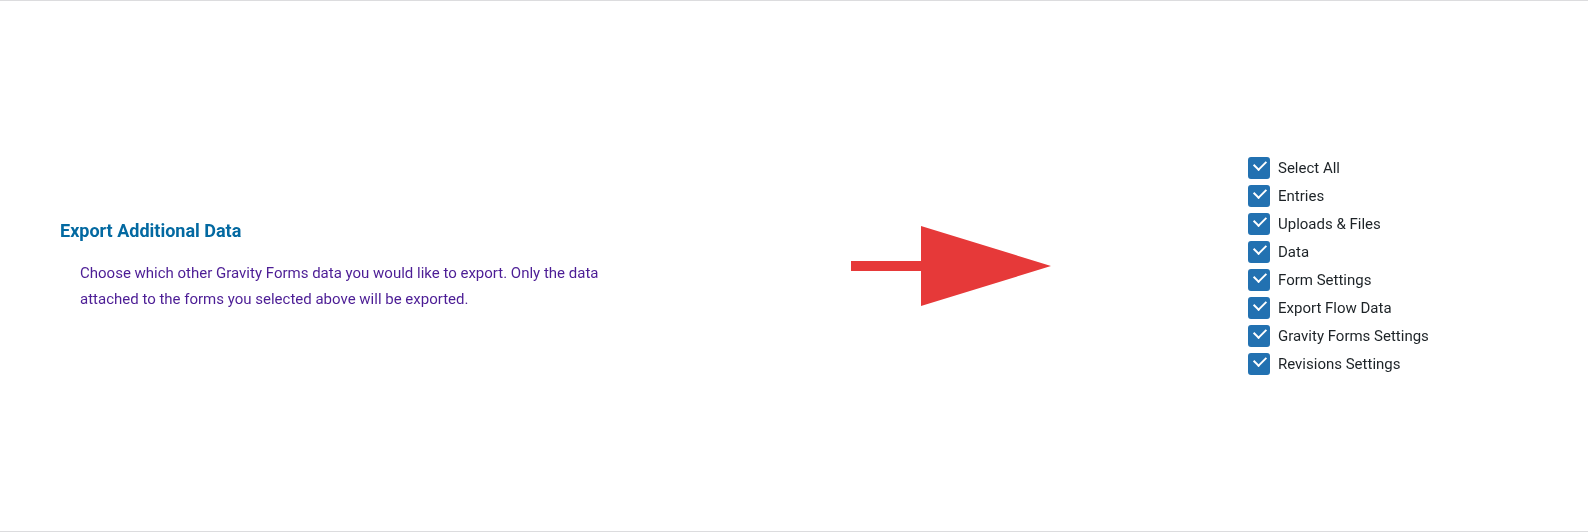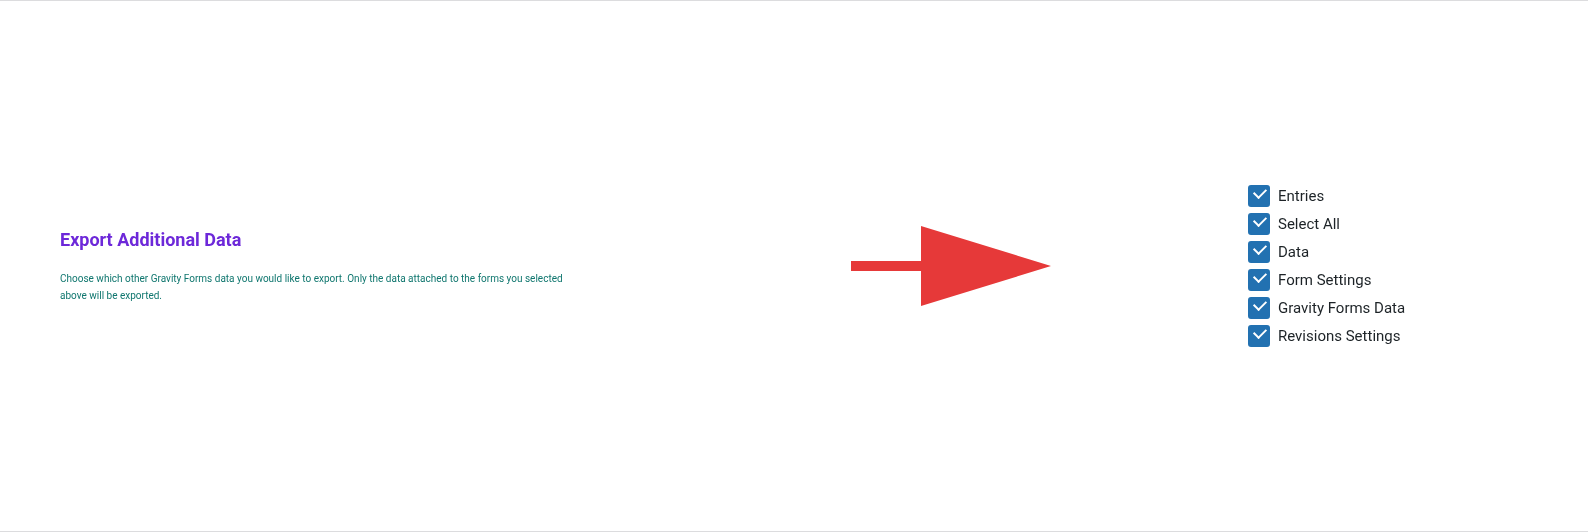"Entries" div.checkbox-item { order: before "Select All" -> after "Select All" }
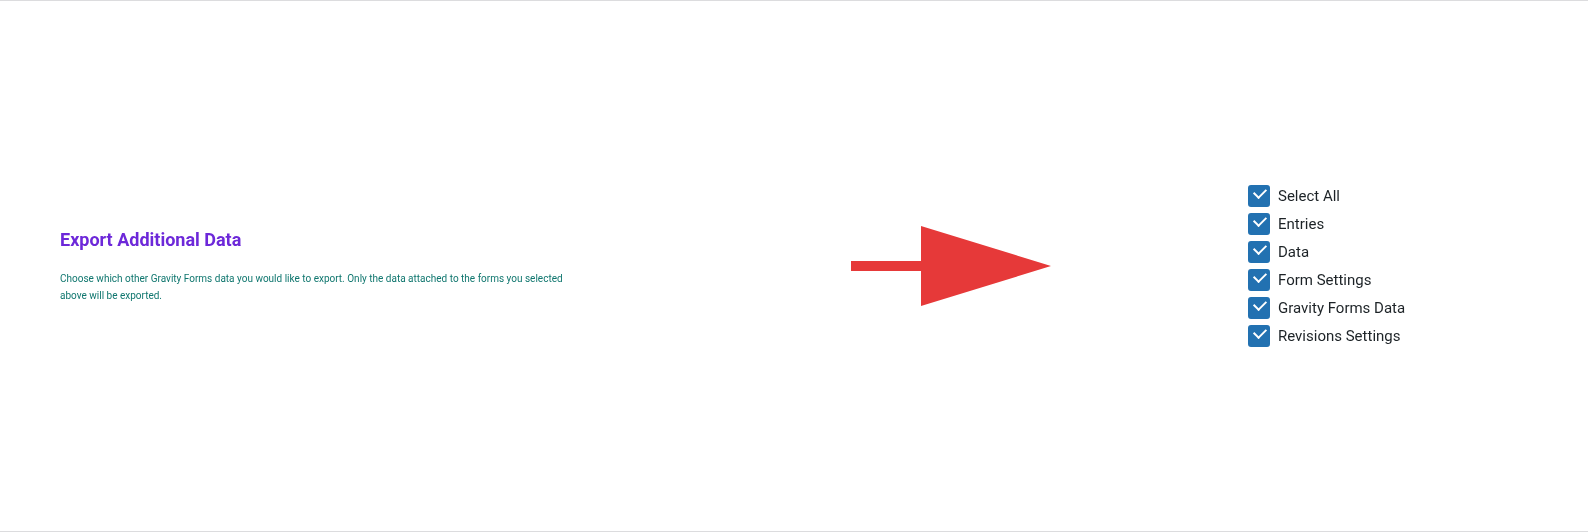"Export Additional Data" .section-title { color: #6d28d9 -> #0369a1 }
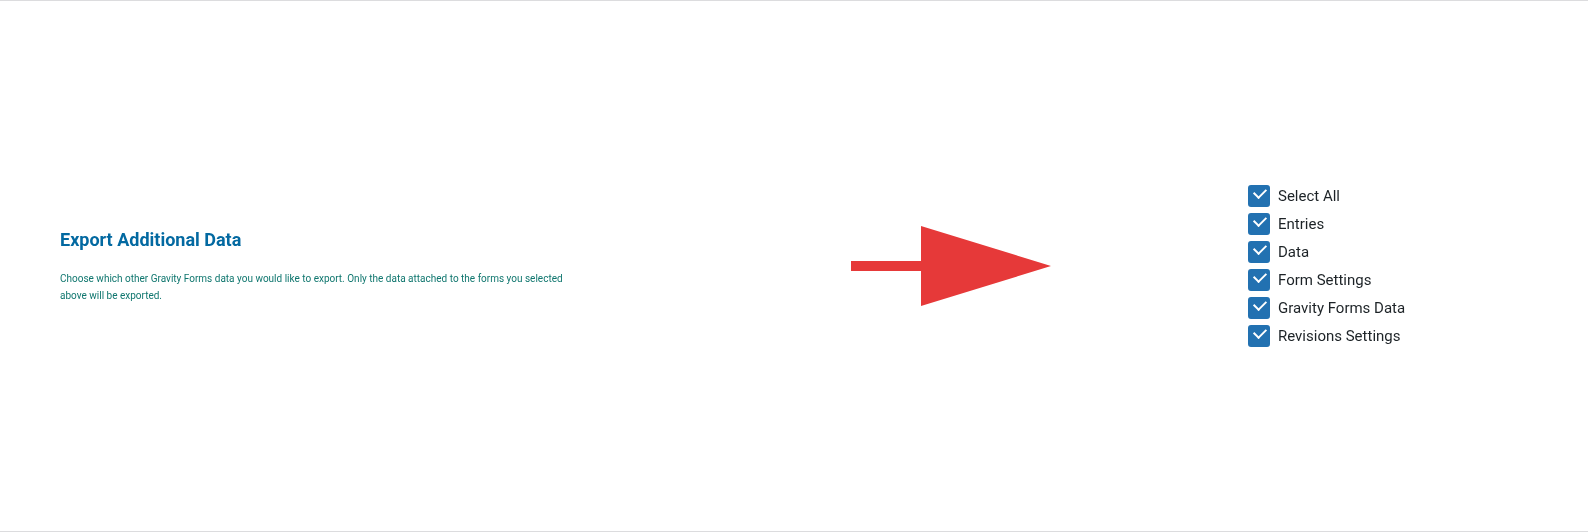"Uploads & Files" div.checkbox-item { html: none -> <div> <input> <label>Uploads &amp; Files</label> </div> }
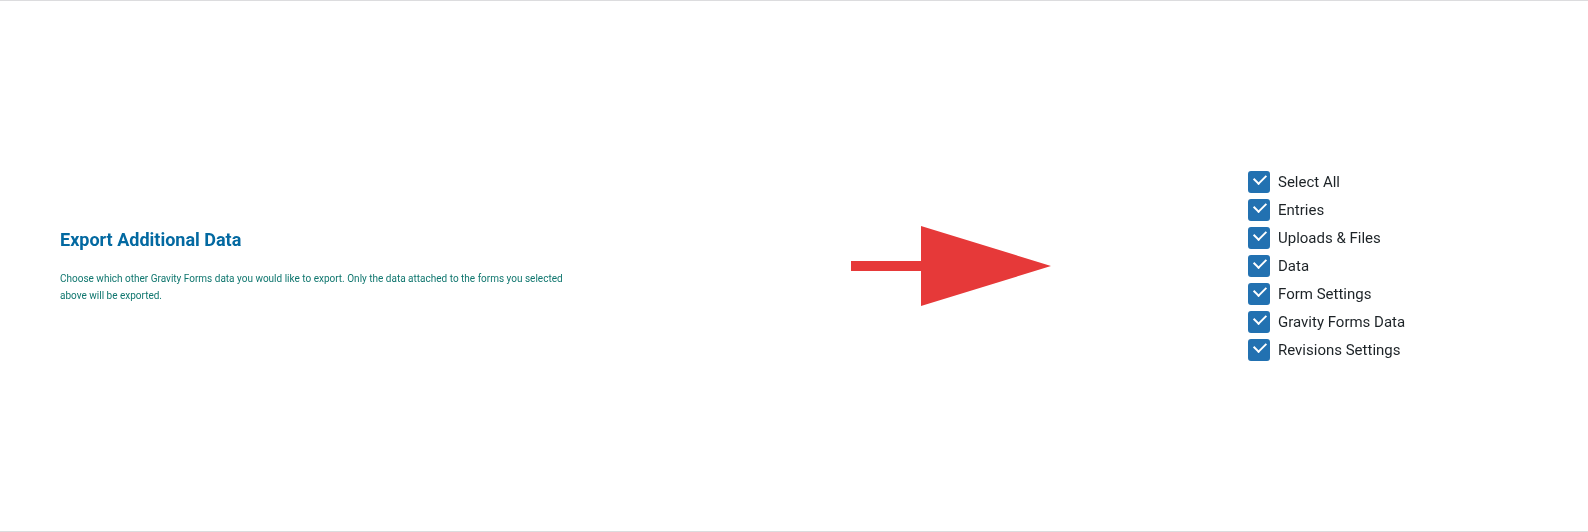"Choose which other Gravity Forms" .section-description { color: #0f766e -> #4c1d95; font-size: 10px -> 15px; margin-left: none -> 20px }
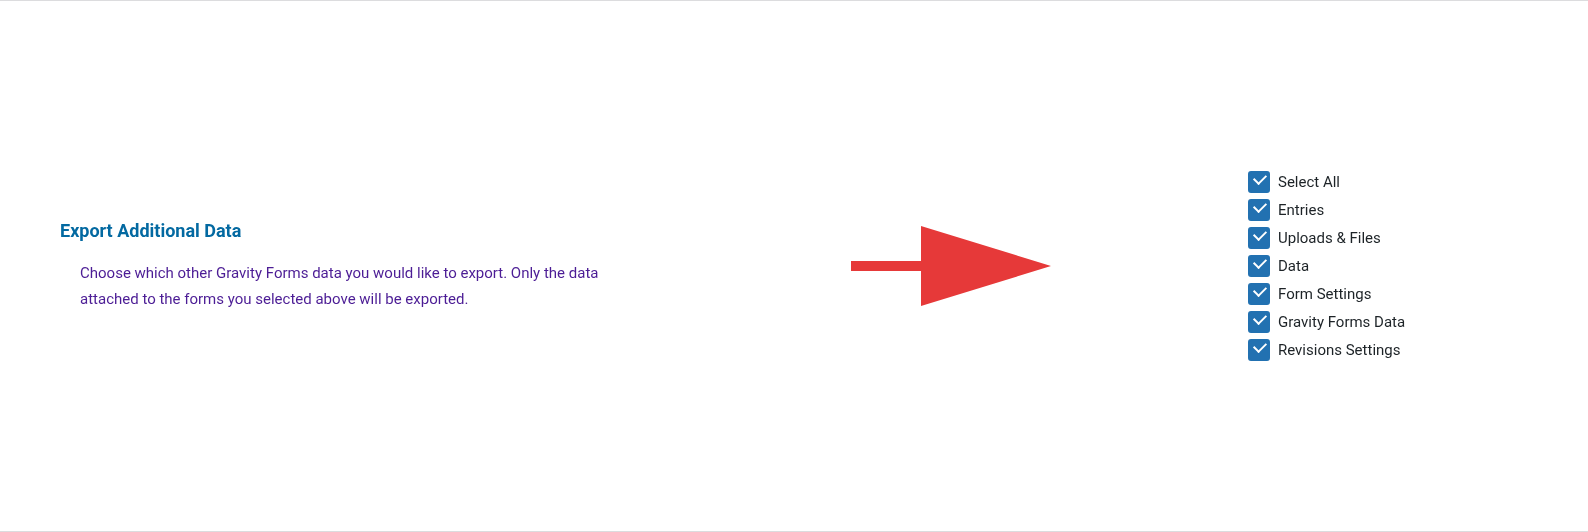"Gravity Forms Data" label.checkbox-label { text: Gravity Forms -> Export Flow }
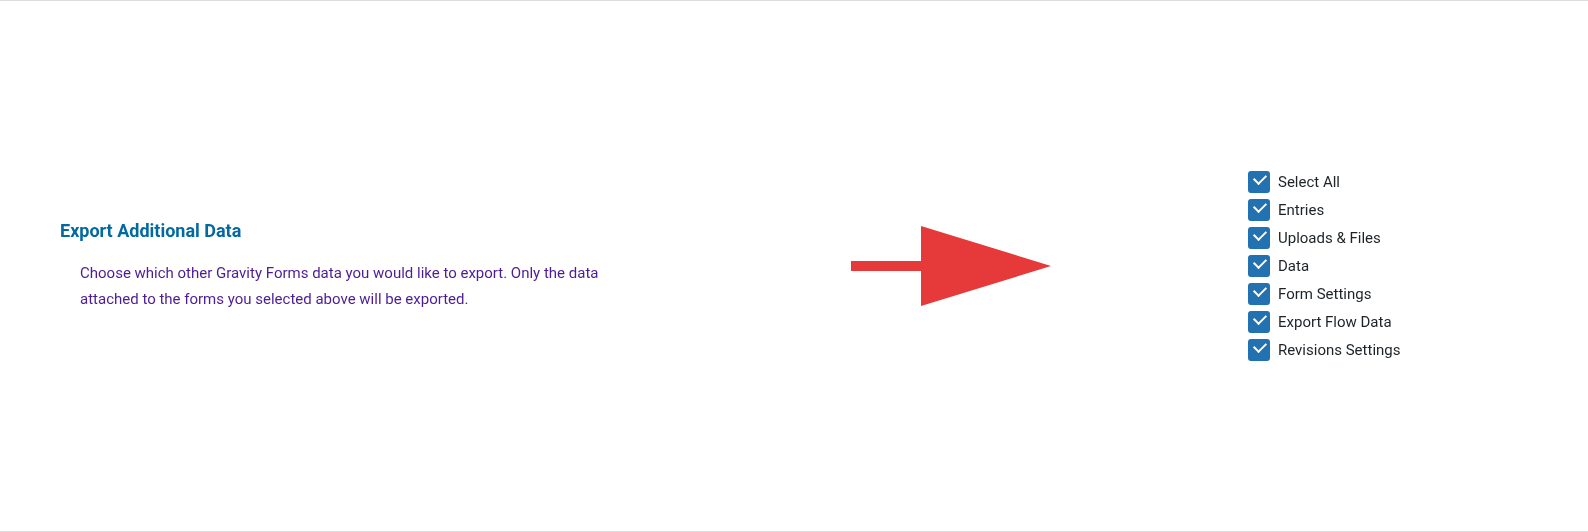"Gravity Forms Settings" div.checkbox-item { html: none -> <div> <input> <label>Gravity Forms Settings</label> </div> }
